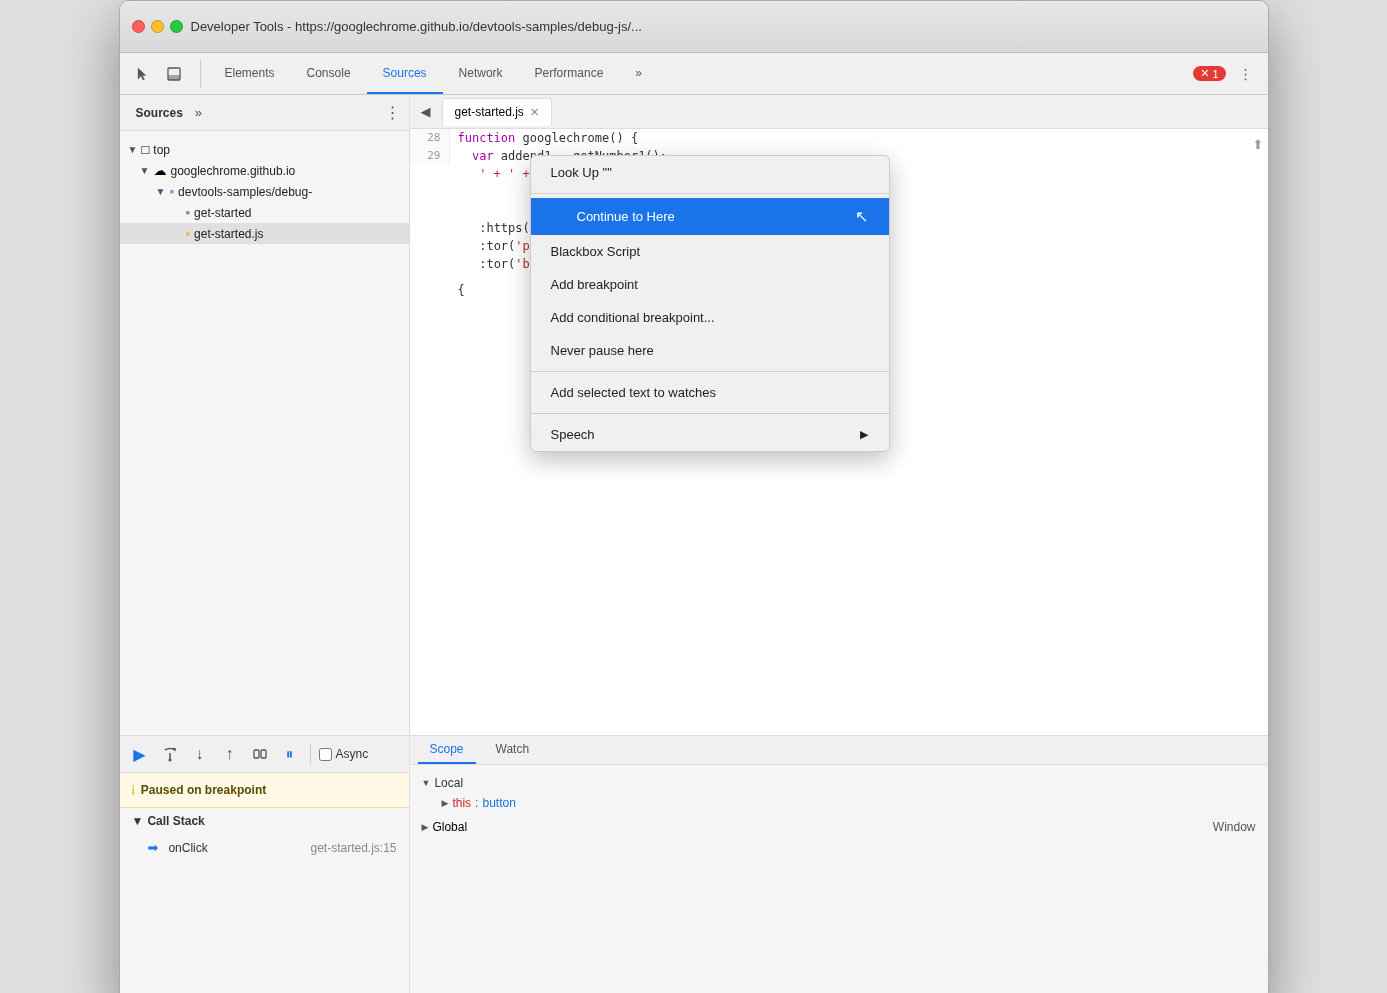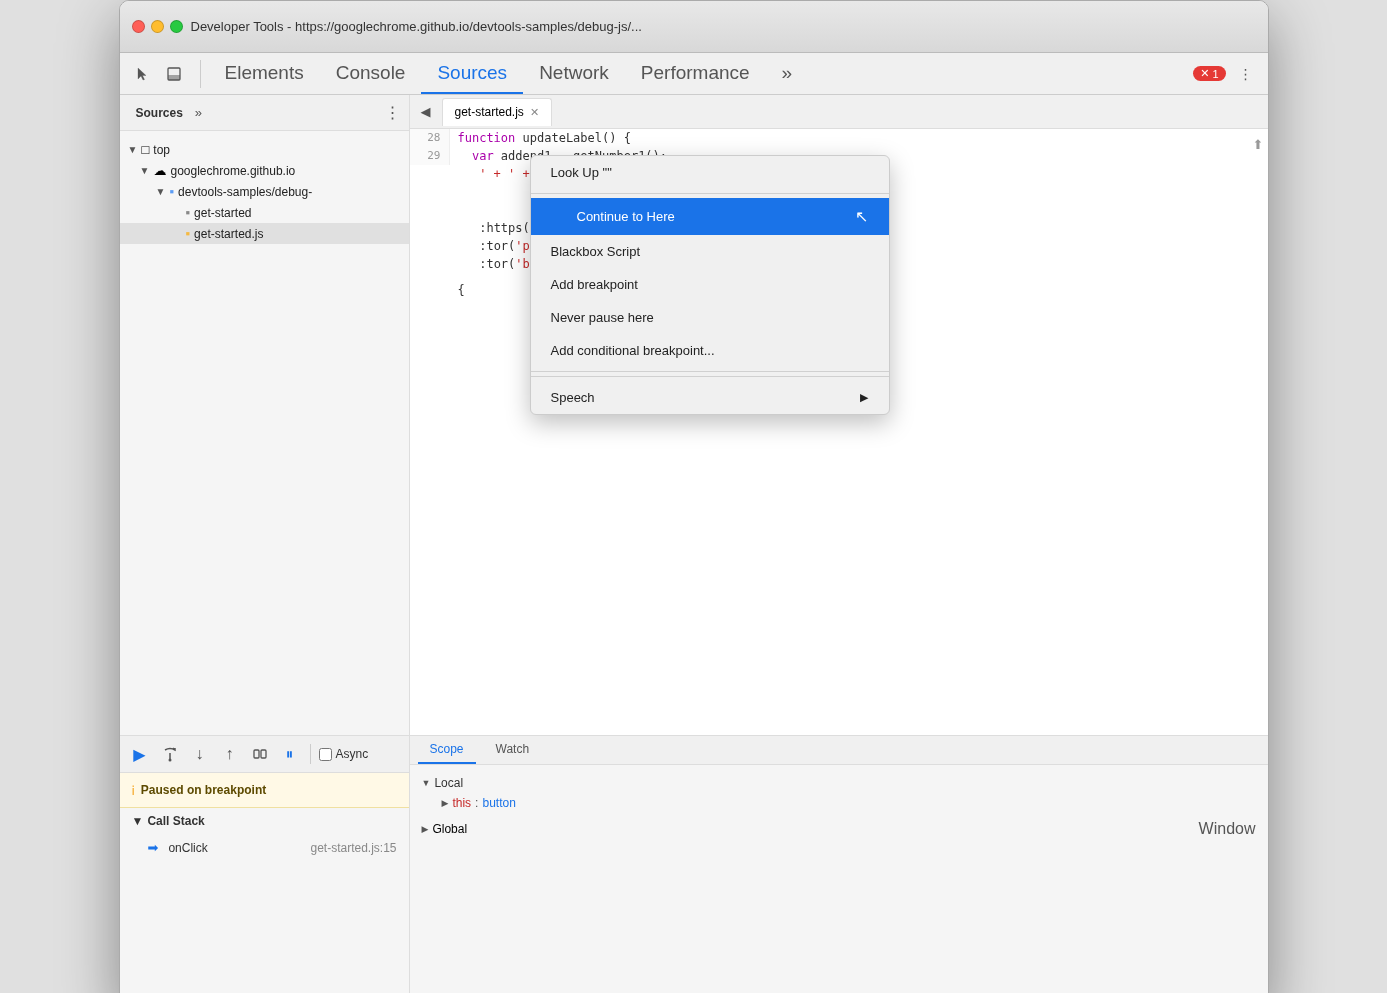"Elements" .toolbar-tab { font-size: 19px -> 12px }
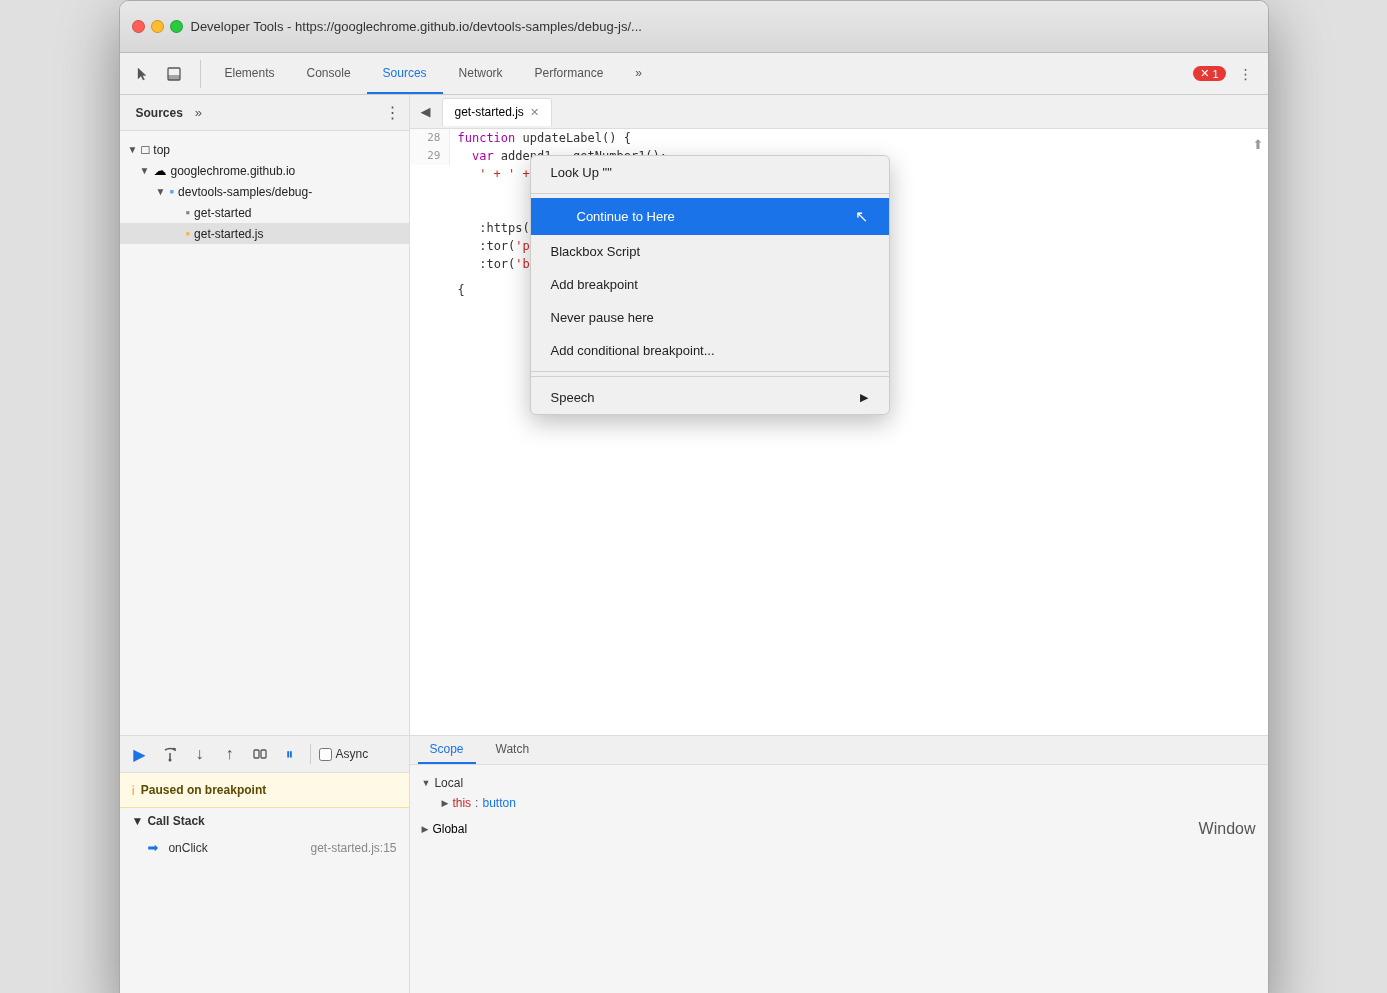"updateLabel" span.fn { text: updateLabel -> googlechrome }
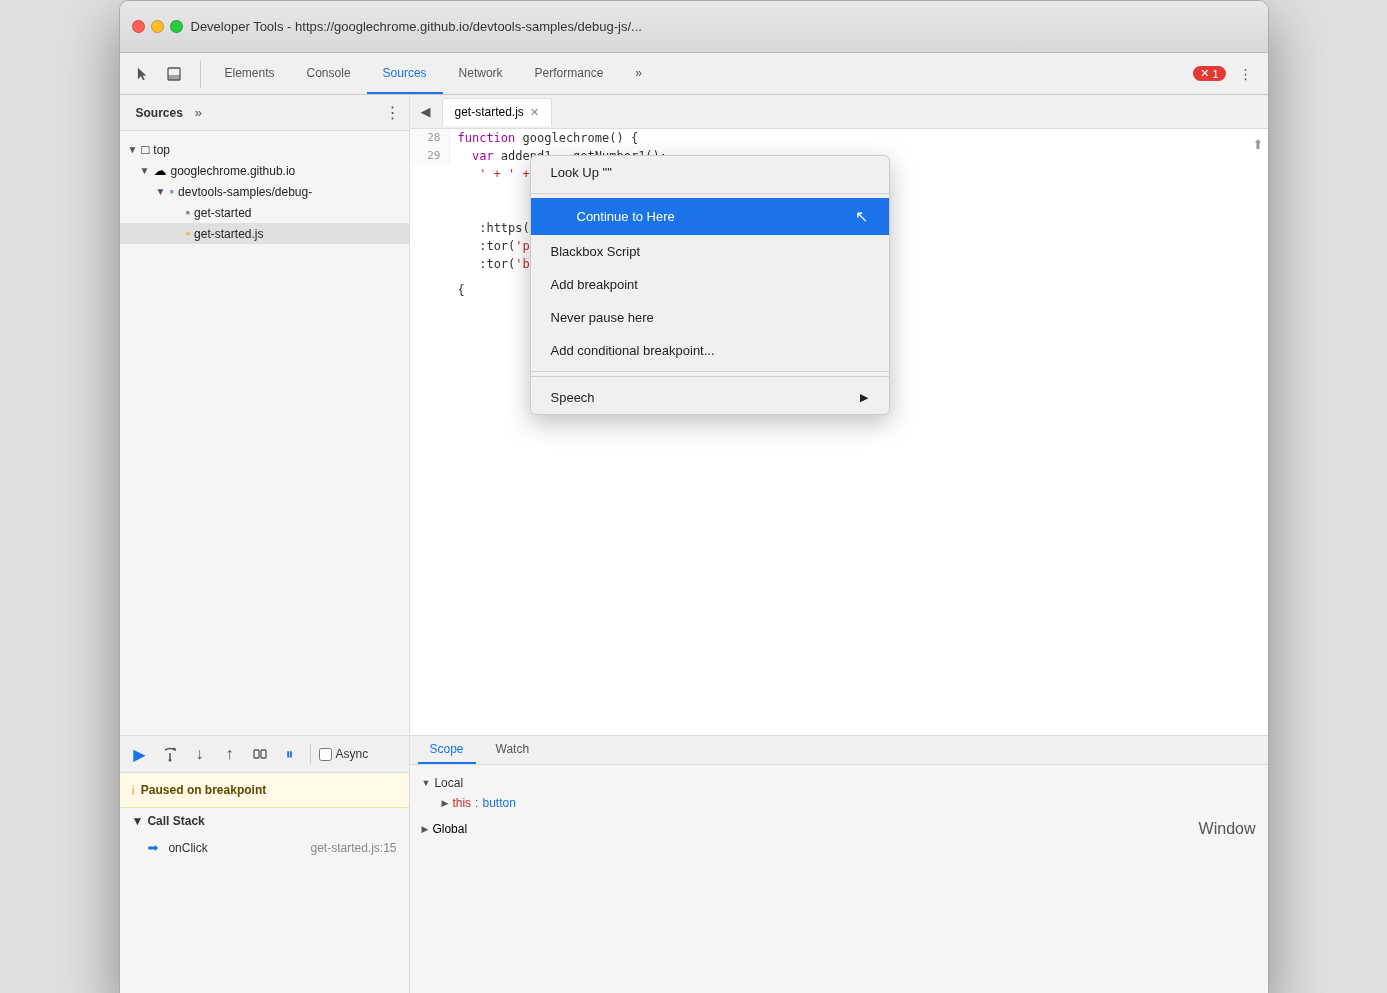"Never pause here" div.ctx-item { order: before "Add conditional breakpoint..." -> after "Add conditional breakpoint..." }
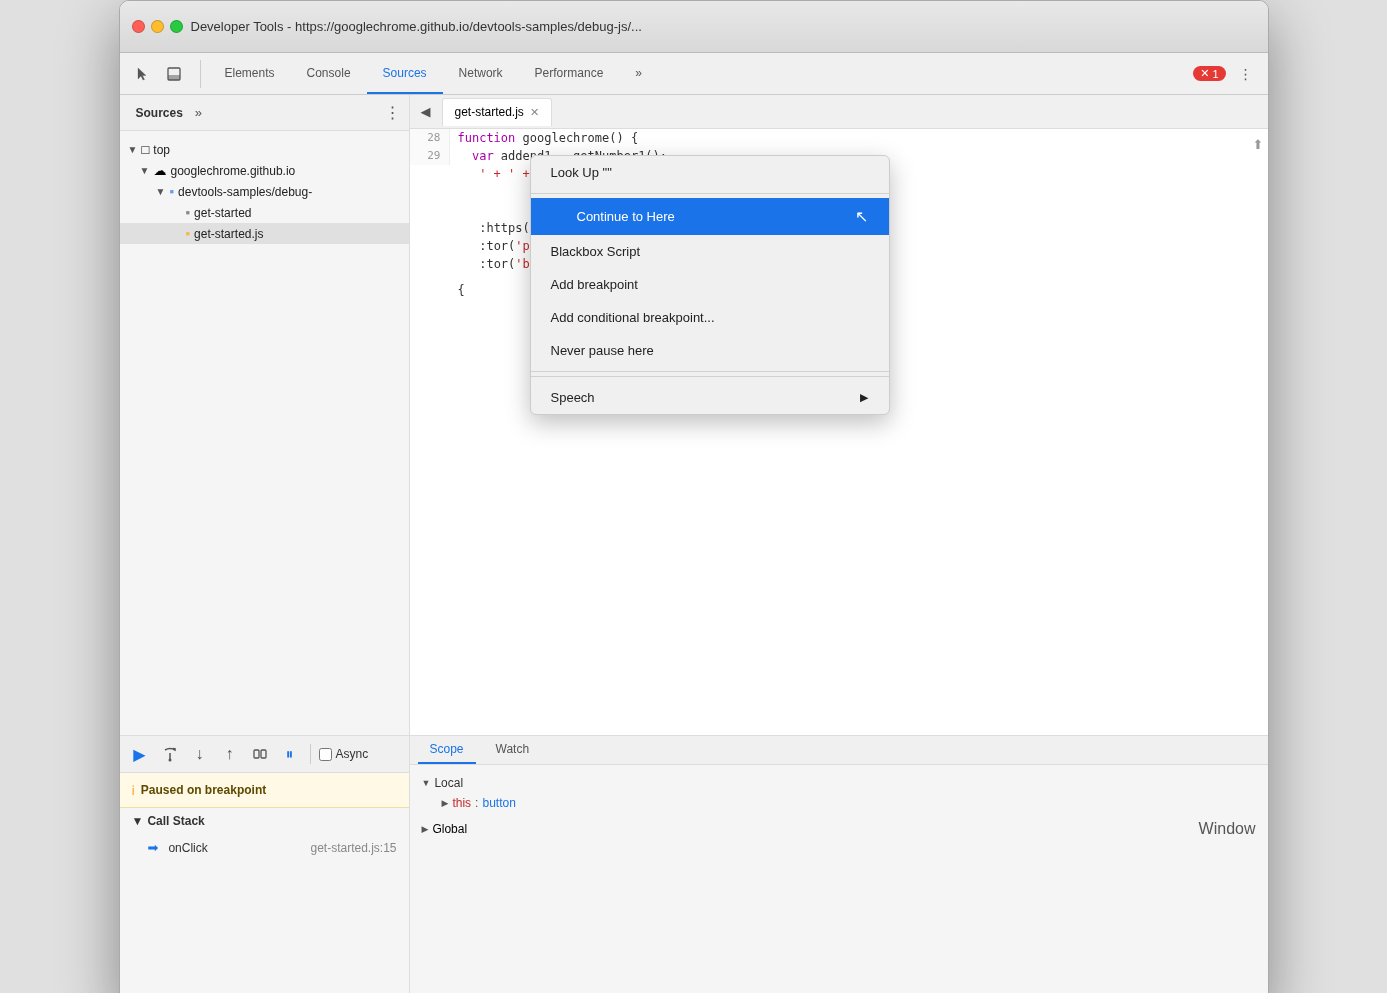"Add selected text to watches" div.ctx-item { html: none -> <div> <span>Add selected text to watches</span> </div> }
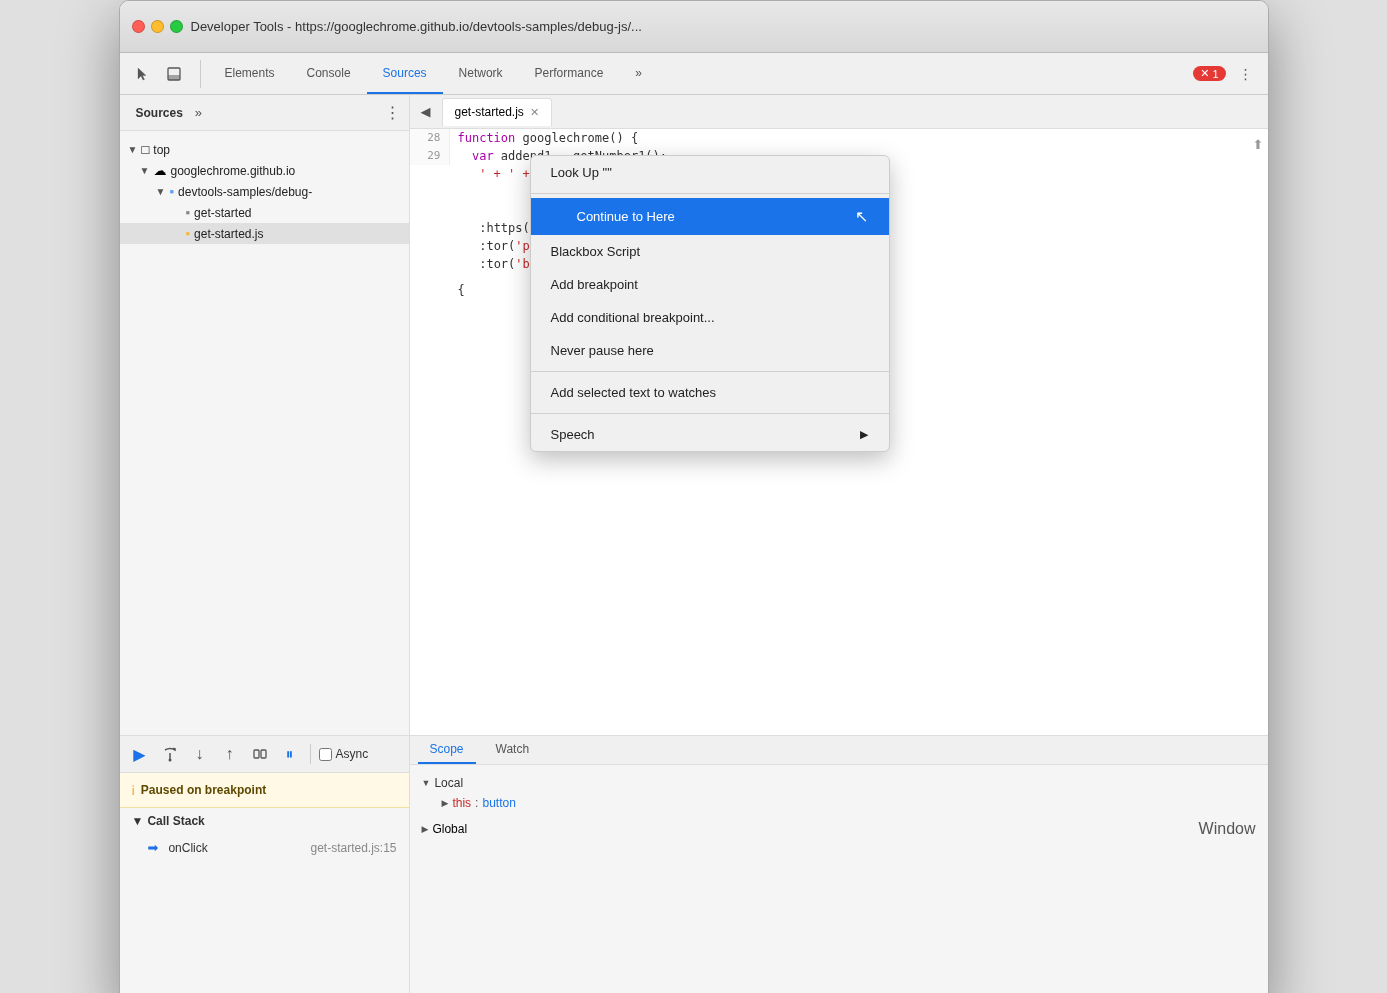"Window" span { font-size: 16px -> 12px }
